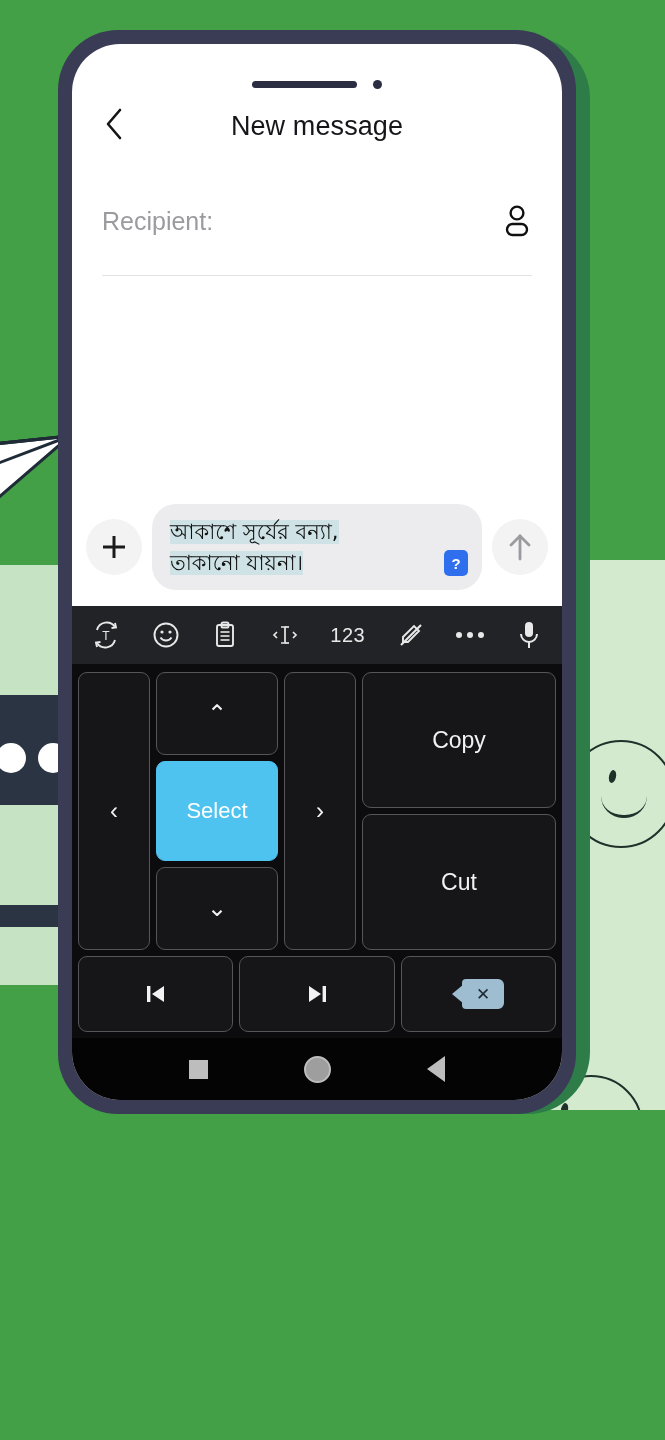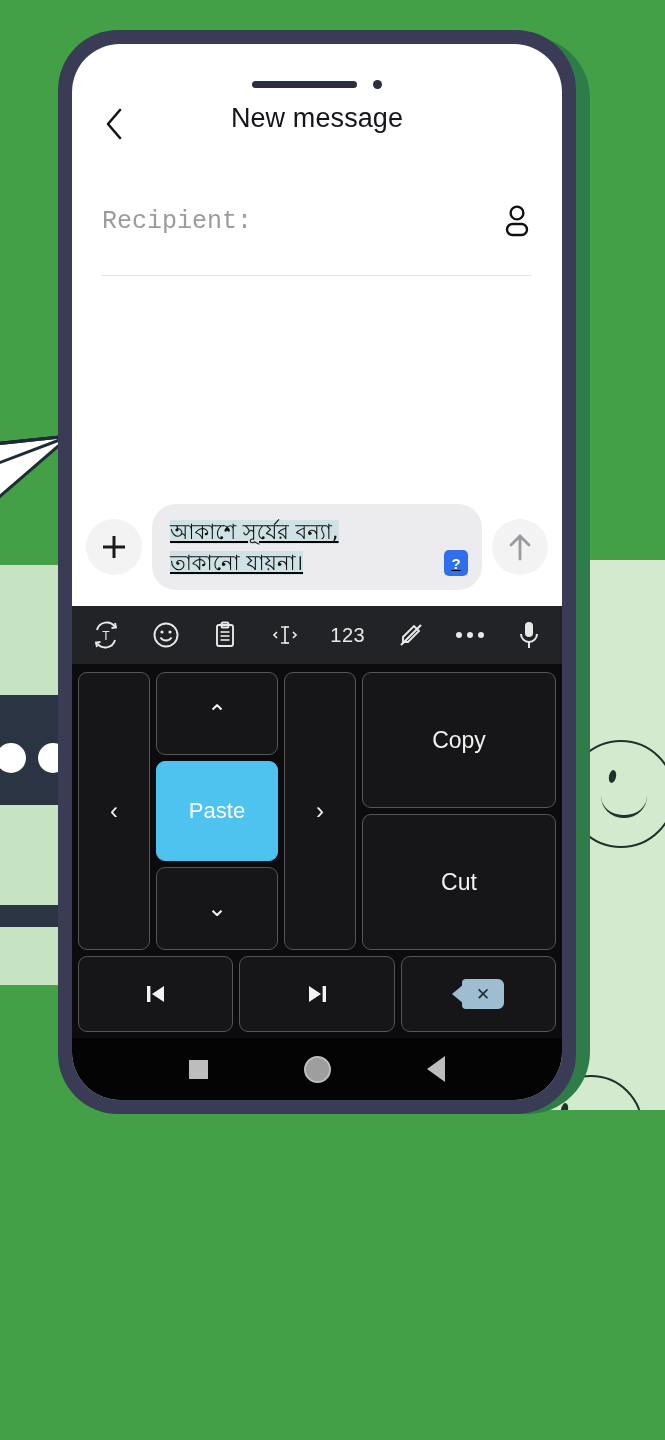"New message" .header-title { bottom: 20px -> 12px }
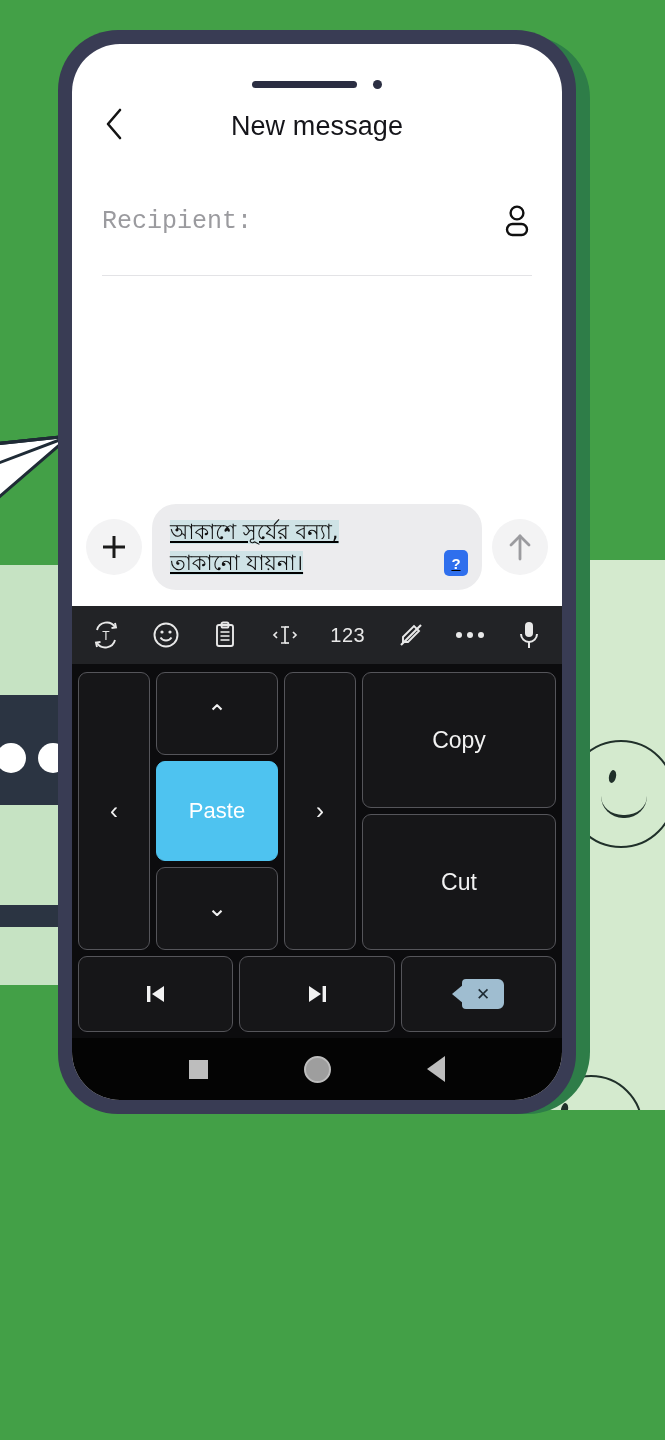"Recipient:" .recipient-label { font-family: Liberation Mono, monospace -> none }
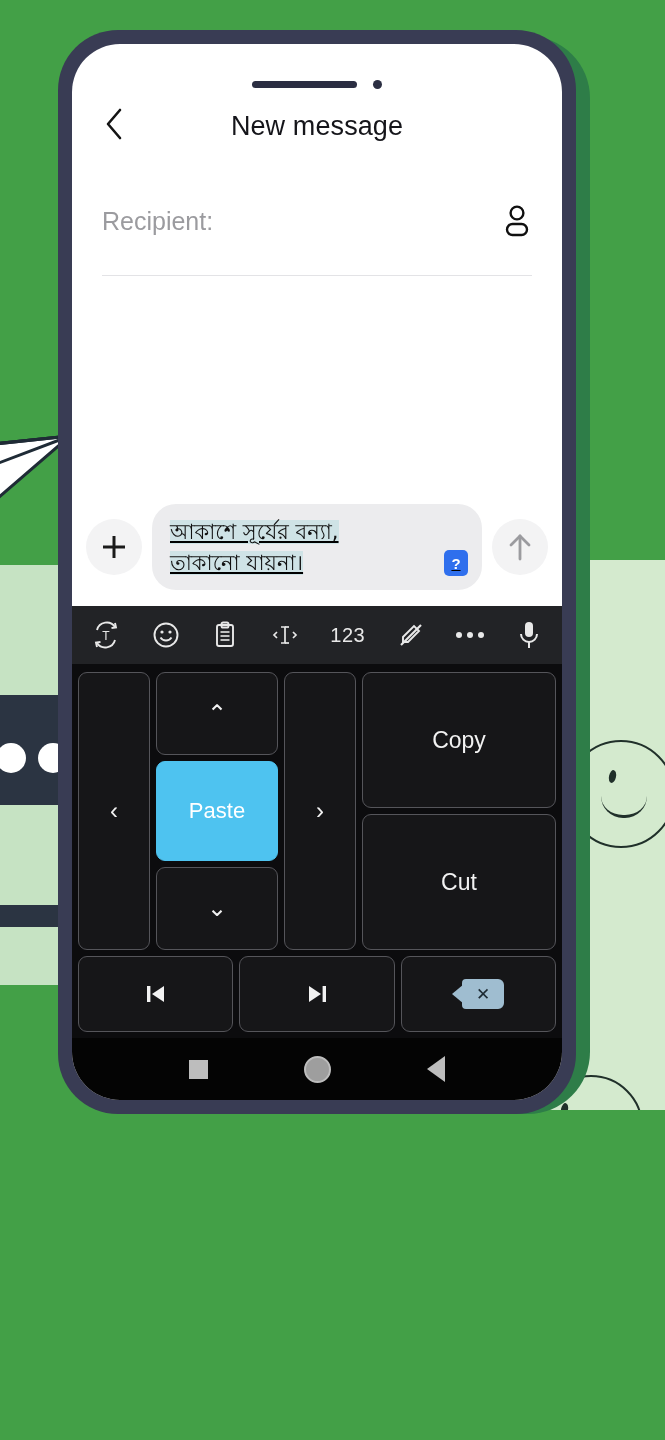"আকাশে সূর্যের বন্যা," .bubble { text-decoration: underline -> none }
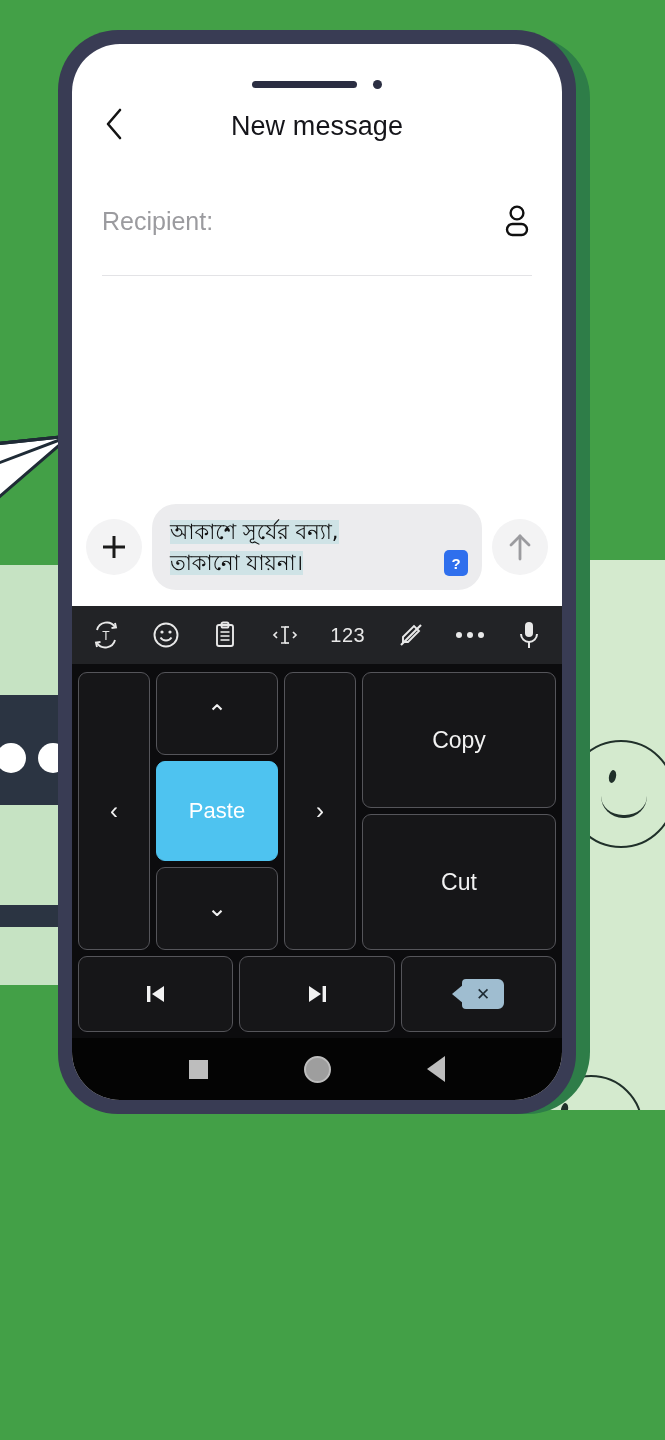"Paste" div.key { text: Paste -> Select }
